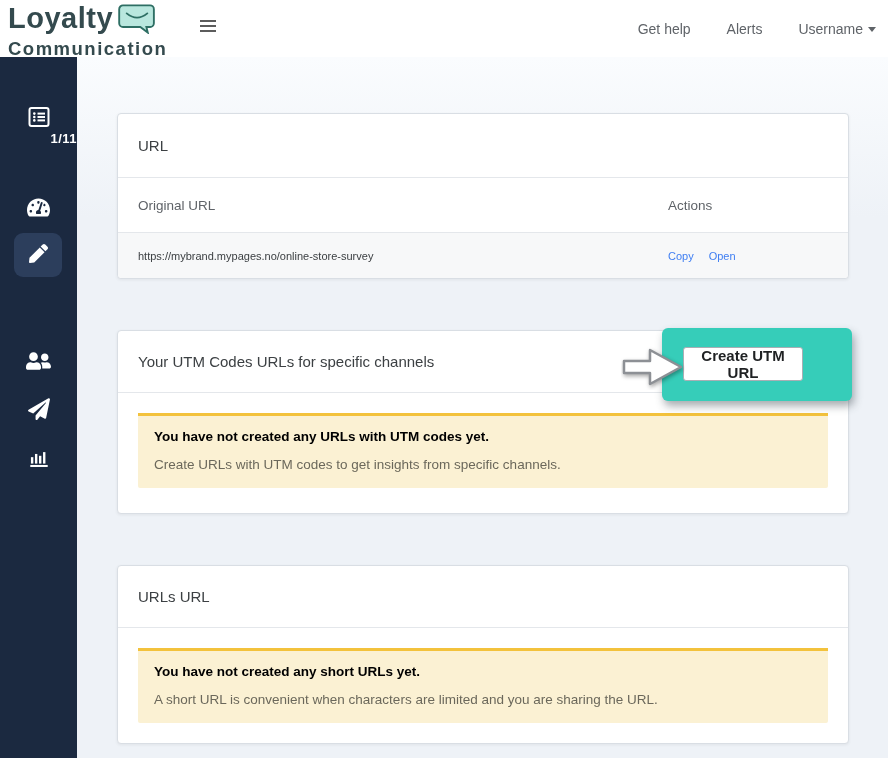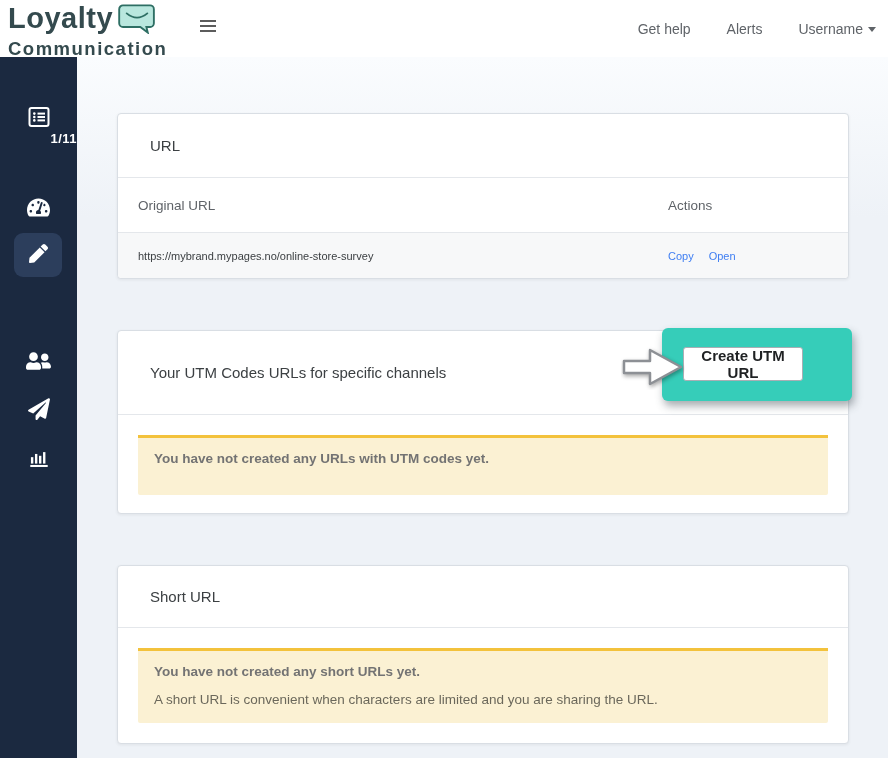"URL" .card-head { padding: 0 32px -> 0 20px }
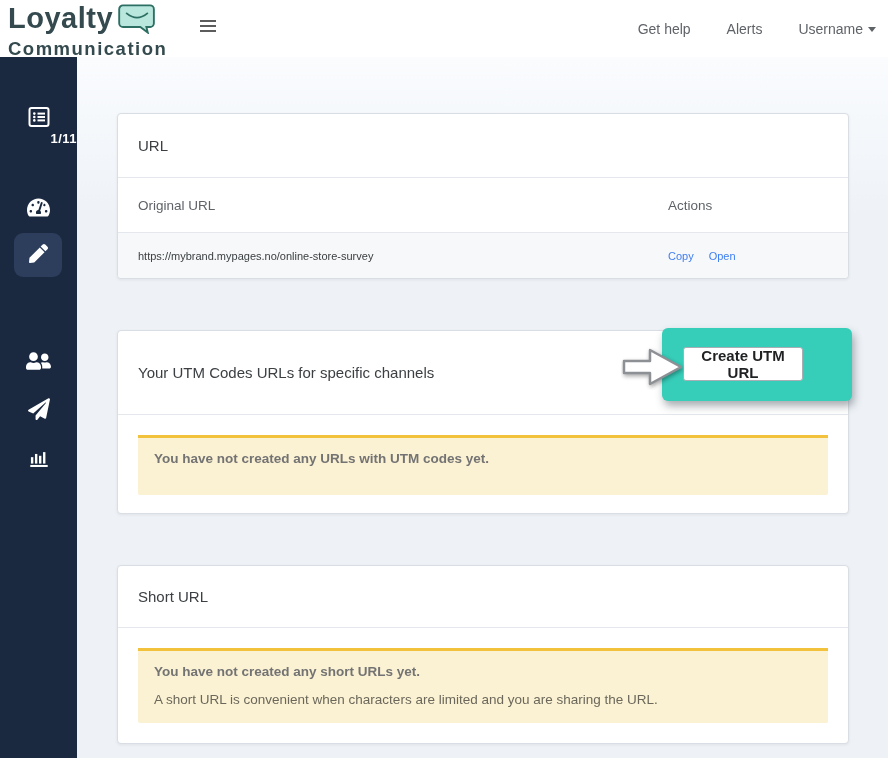"Your UTM Codes URLs for" .card-utm .card-head { height: 84px -> 62px }
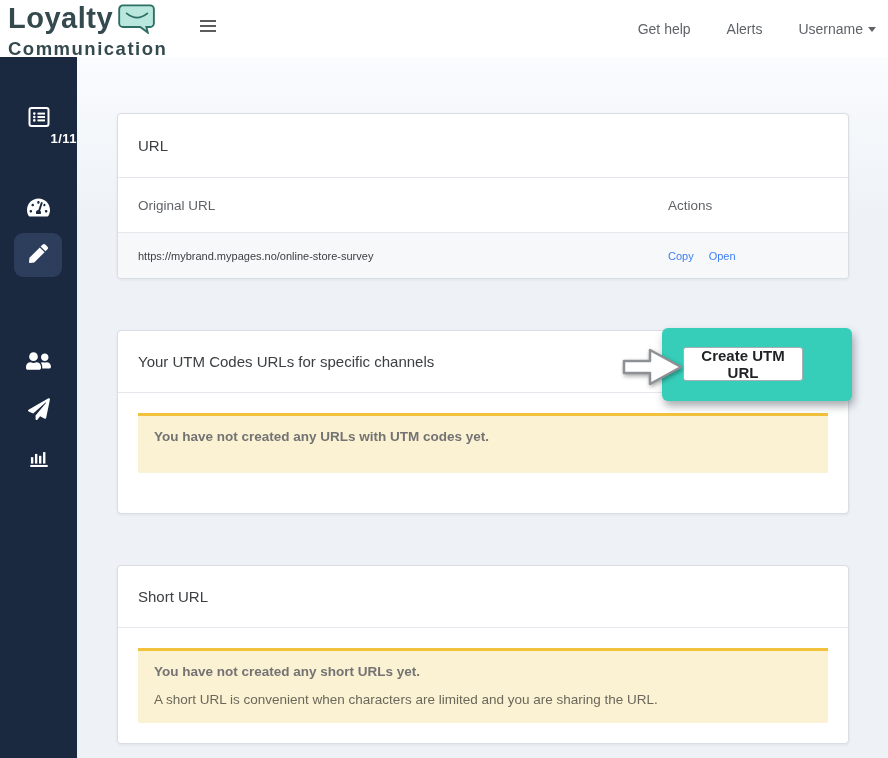"You have not created any" .alert-title { color: #737373 -> #000000 }
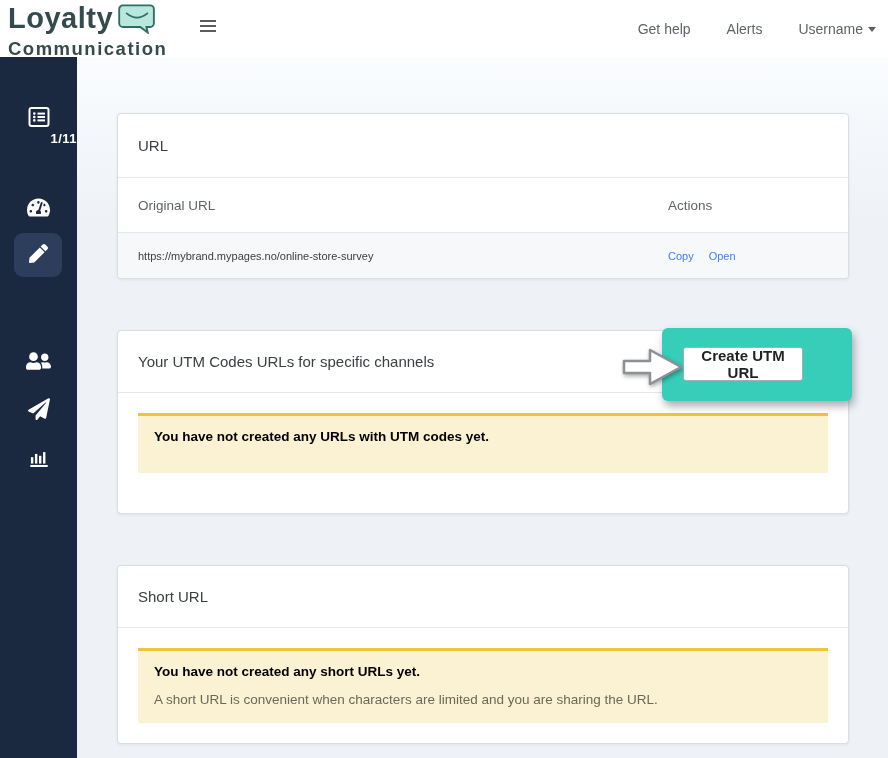"Create URLs with UTM codes" div.alert-body { html: none -> <div>Create URLs with UTM codes to get insights from specific channels.</div> }
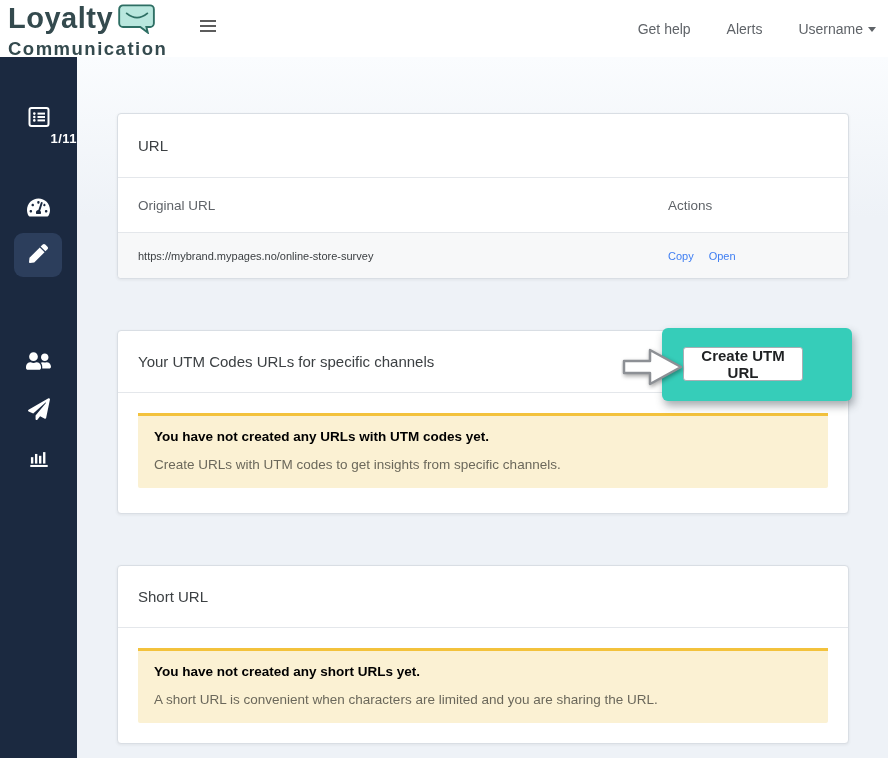"Short URL" div.card-head { text: Short -> URLs }
